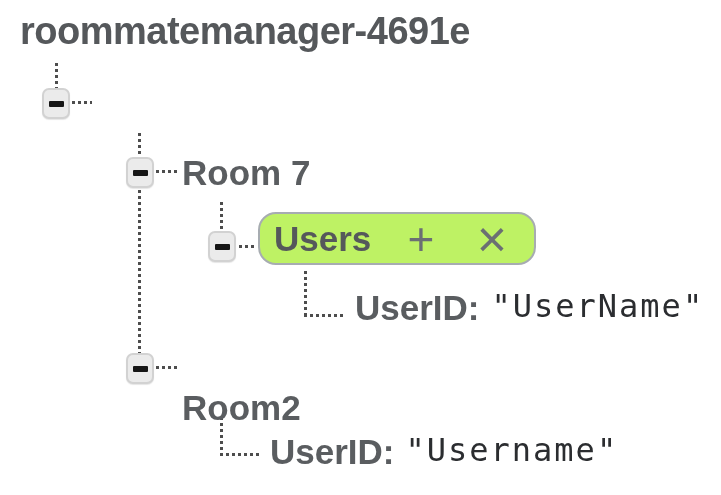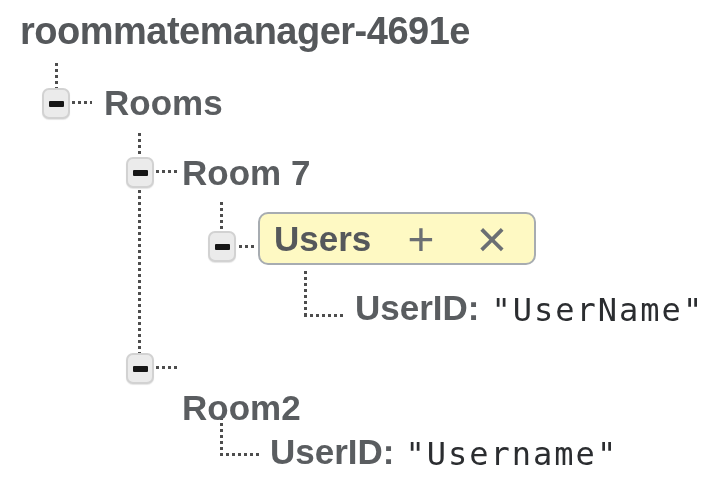"Rooms" div.nlabel { html: <div>Rooms</div> -> none }
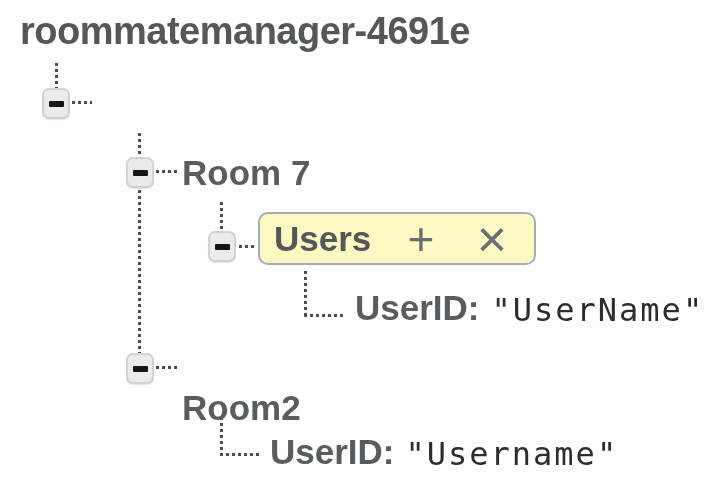"Users" .selected-box { background: #fef9c3 -> #bef264; border-radius: 10px -> 18px }
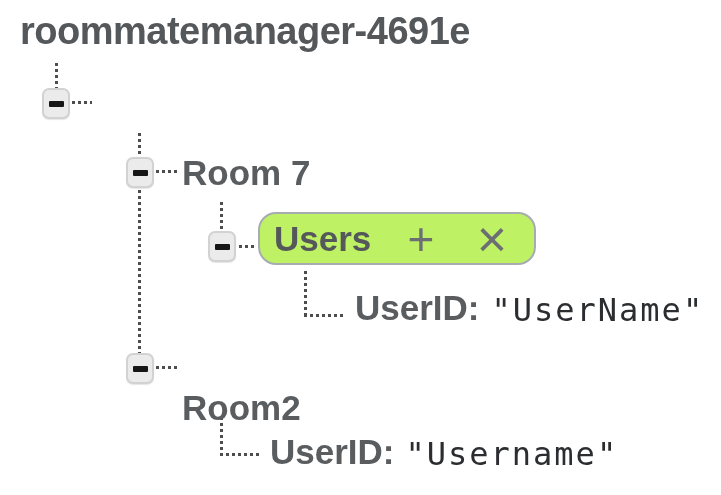"UserID:" .leaf { align-items: flex-end -> flex-start }
